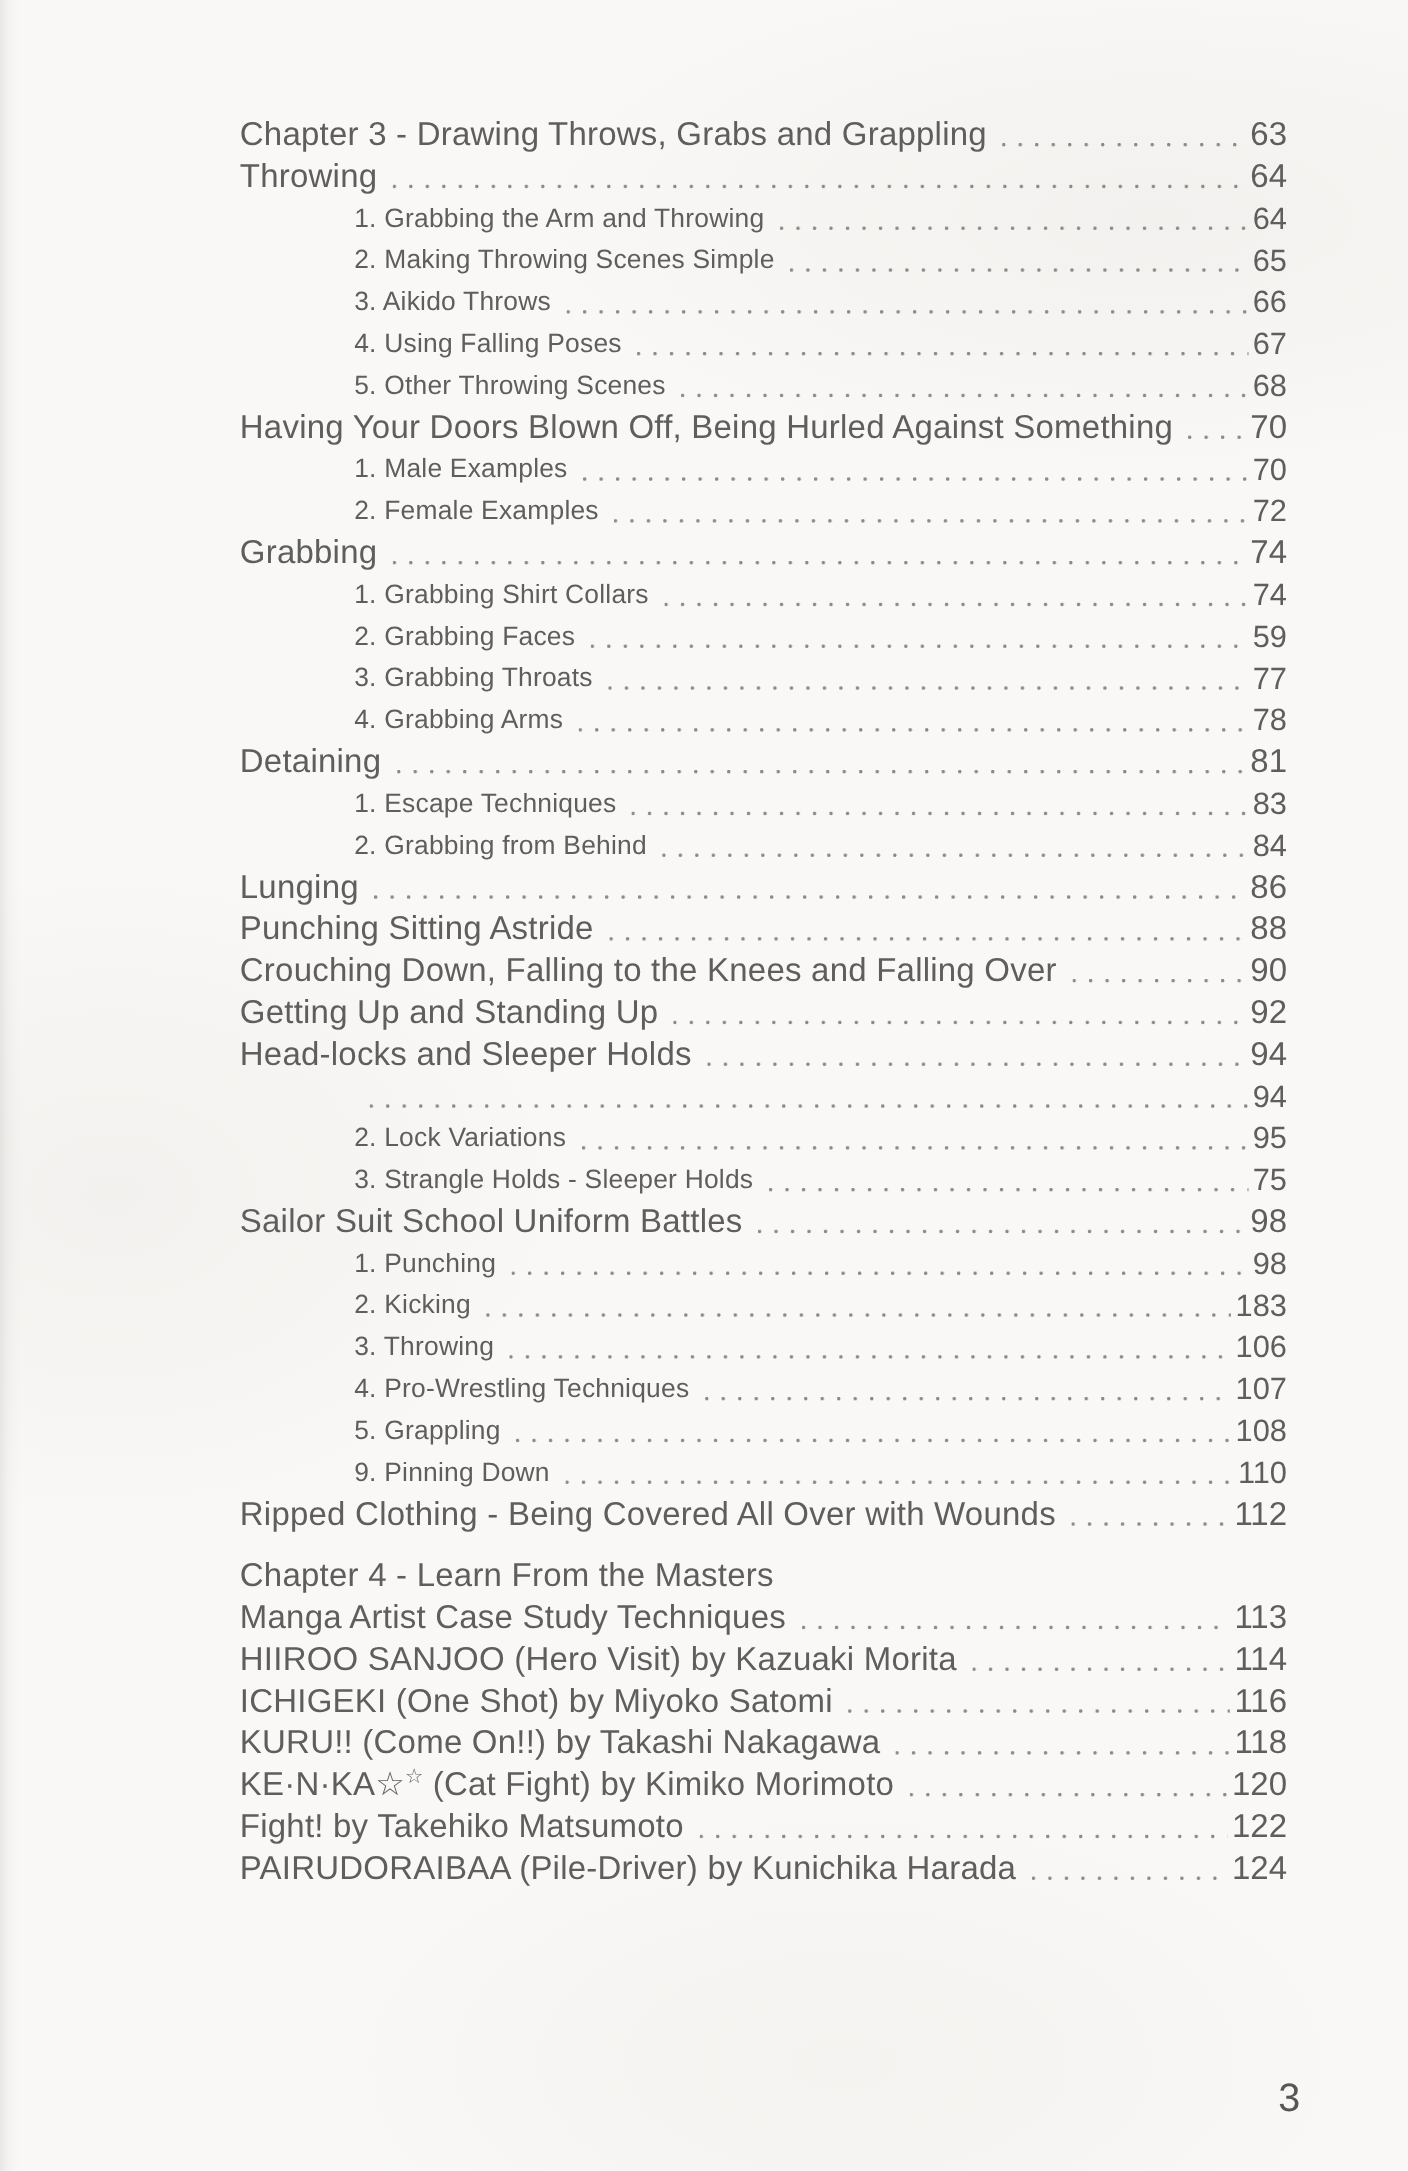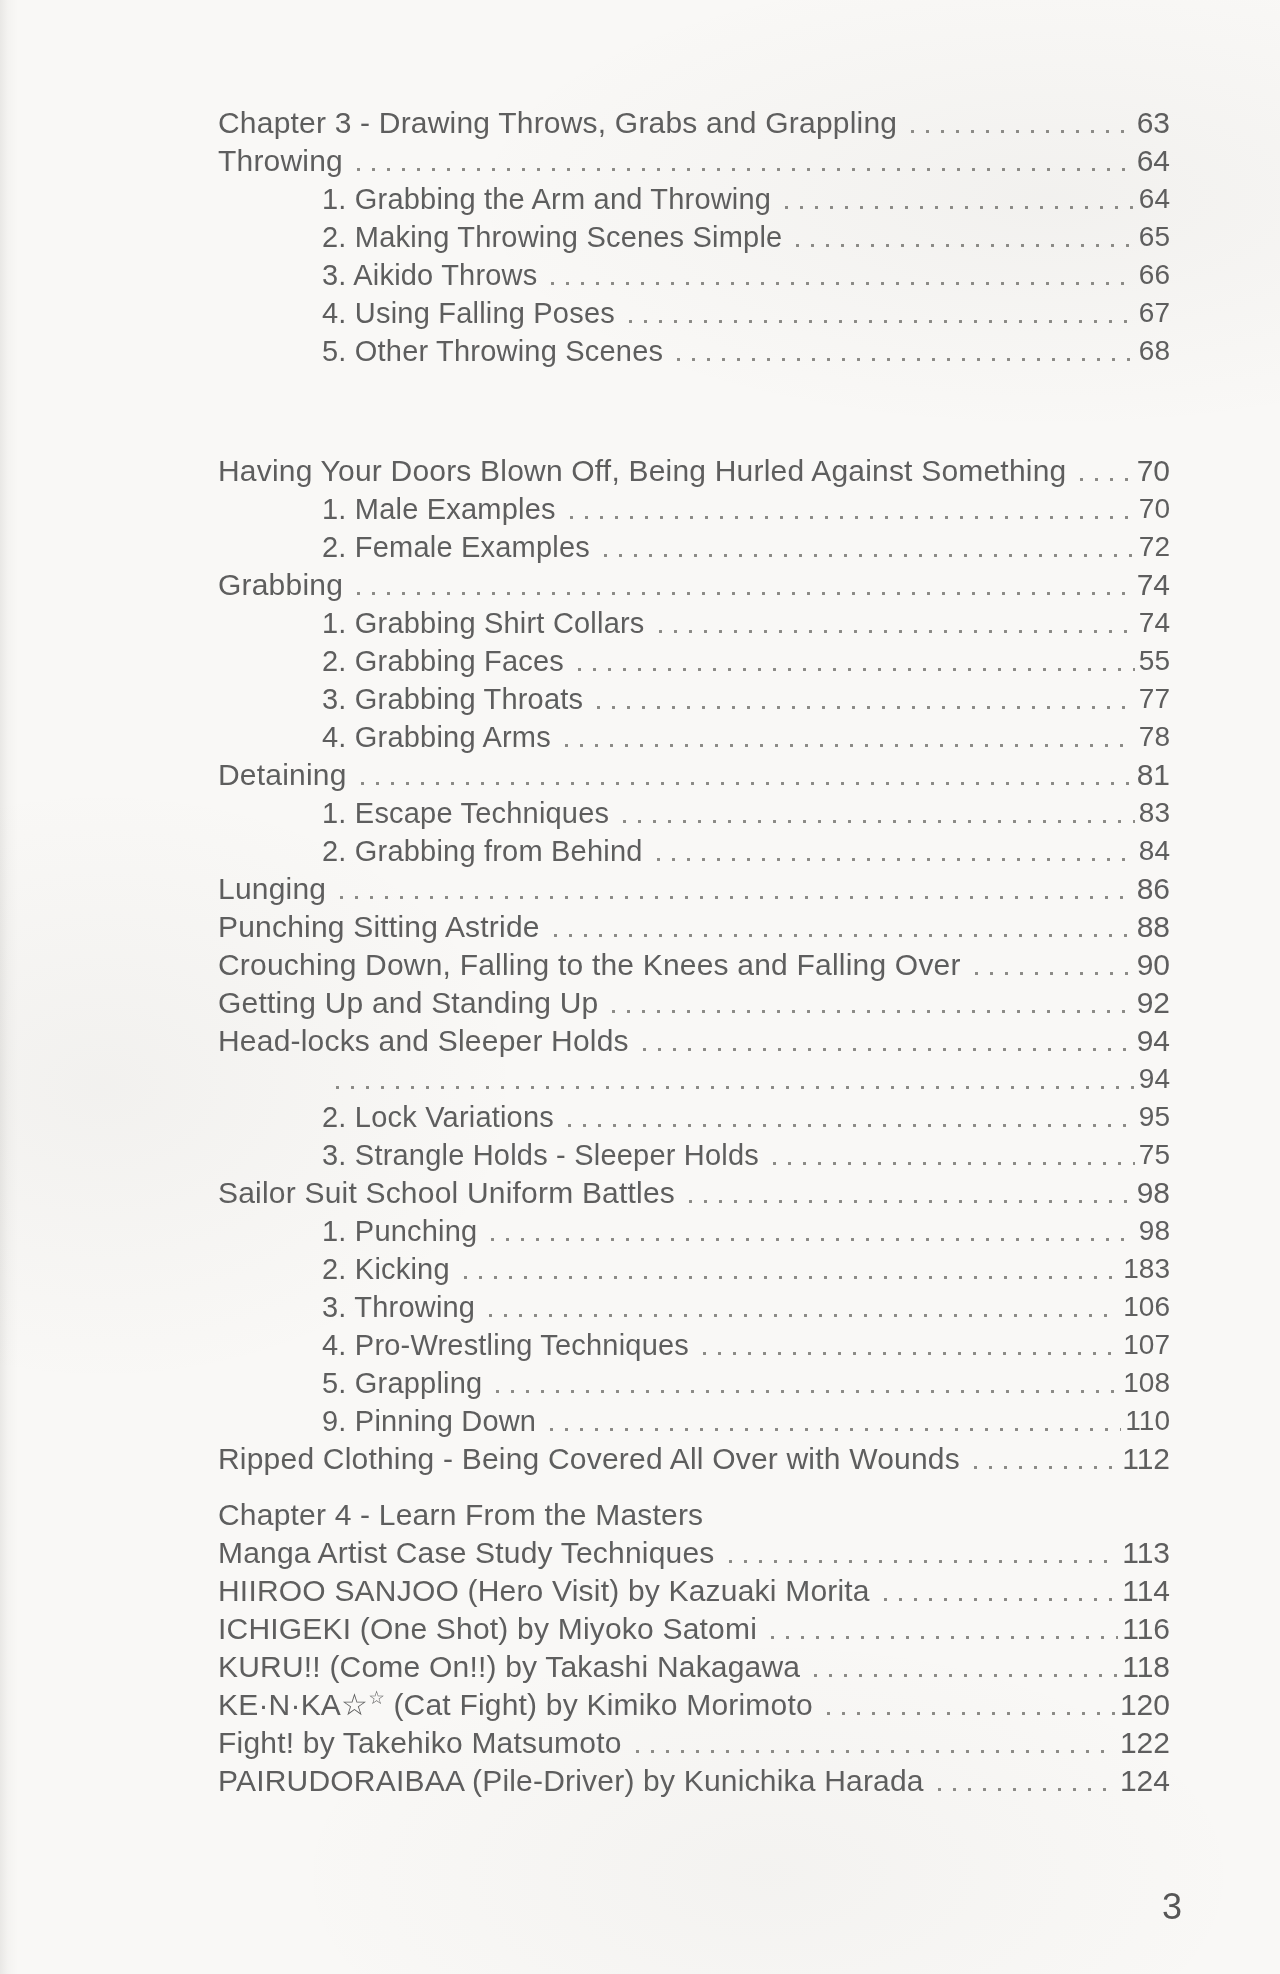"1. Grabbing the Arm and" .row.sub .label { font-size: 29px -> 24px }
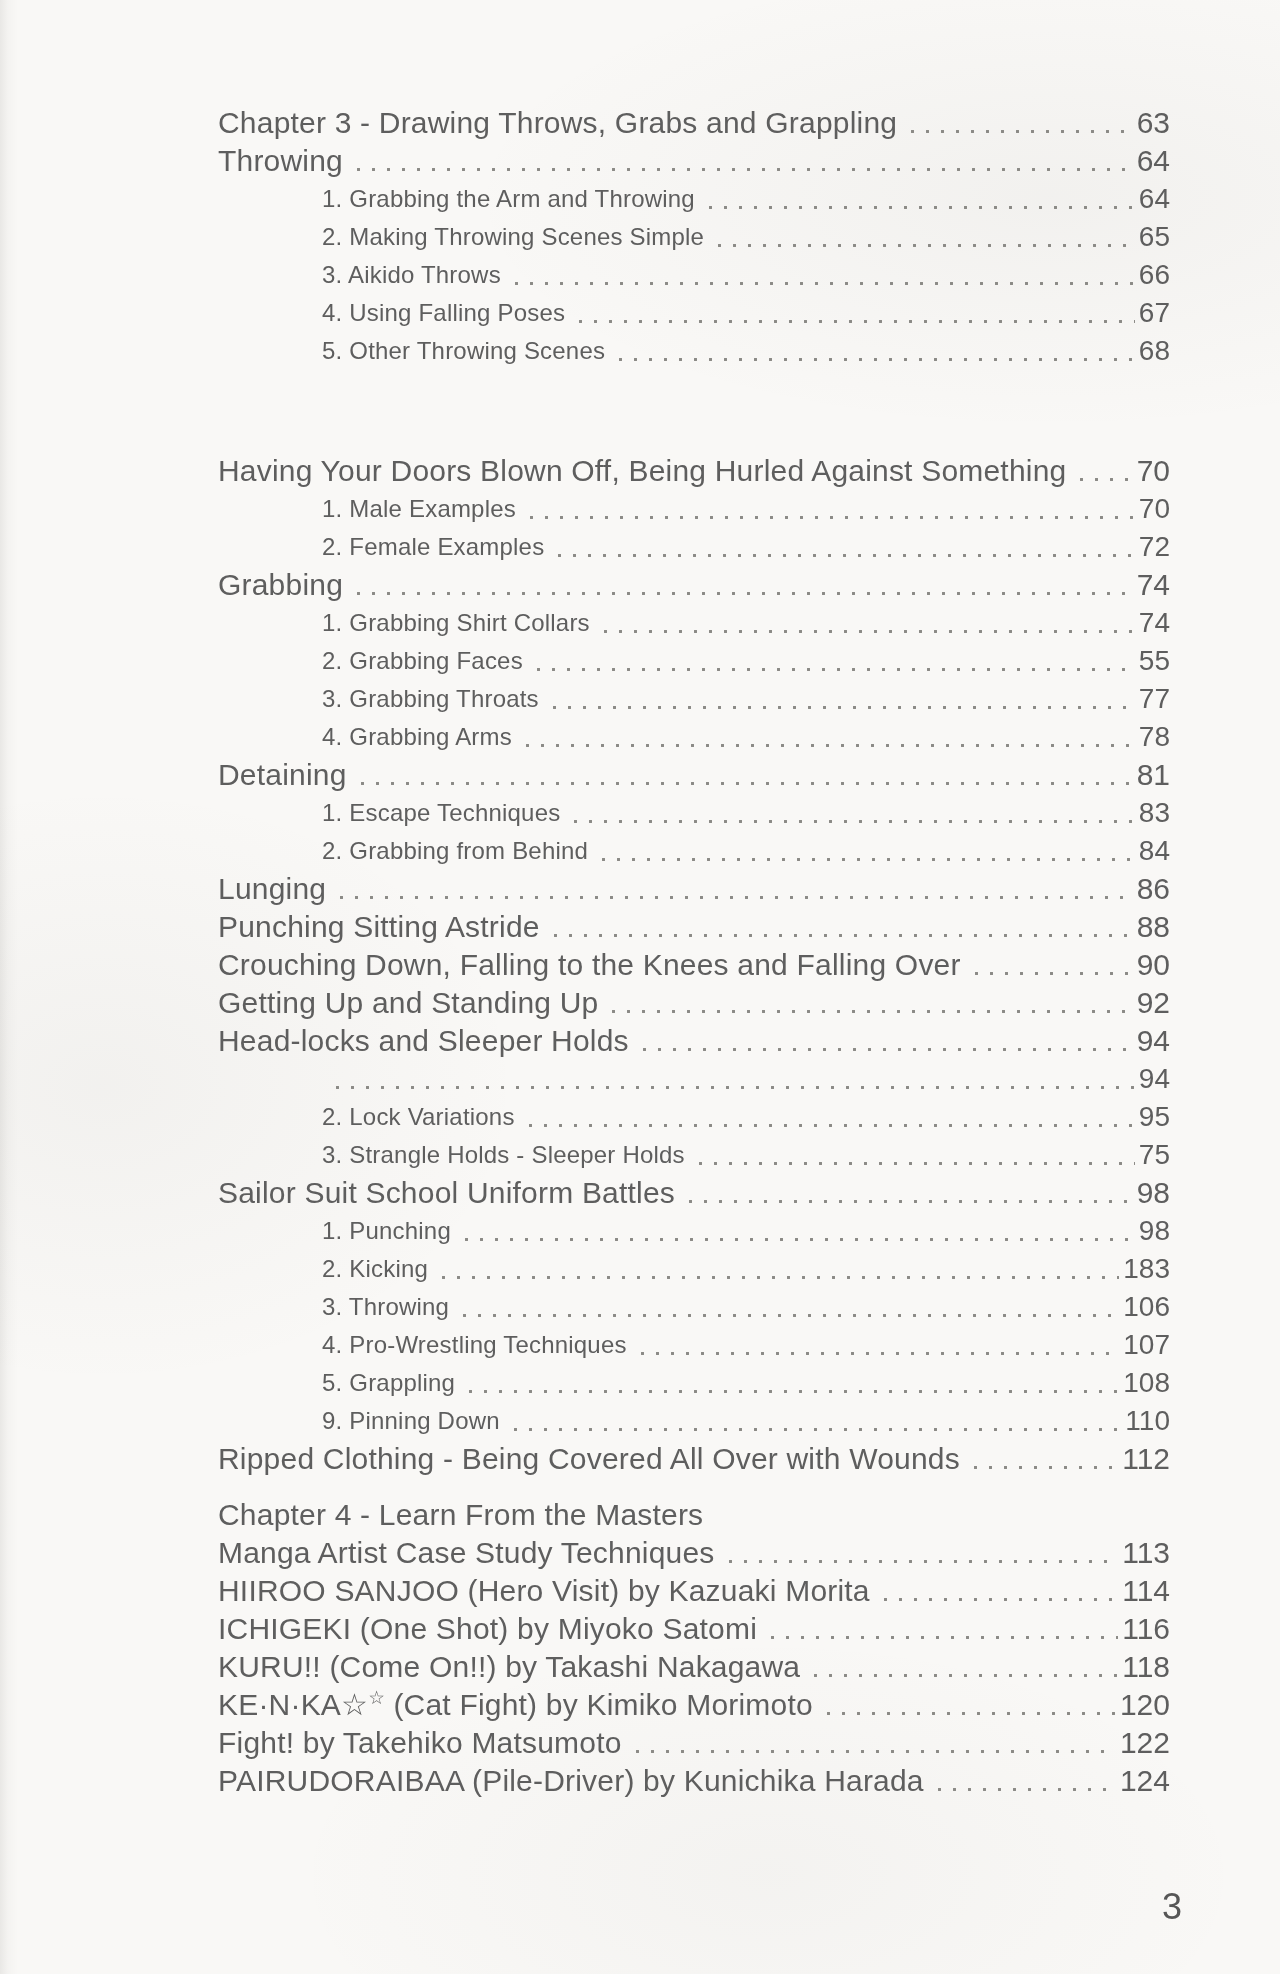"Having Your Doors Blown Off," .block + .block.gap-large { margin-top: 82px -> none }
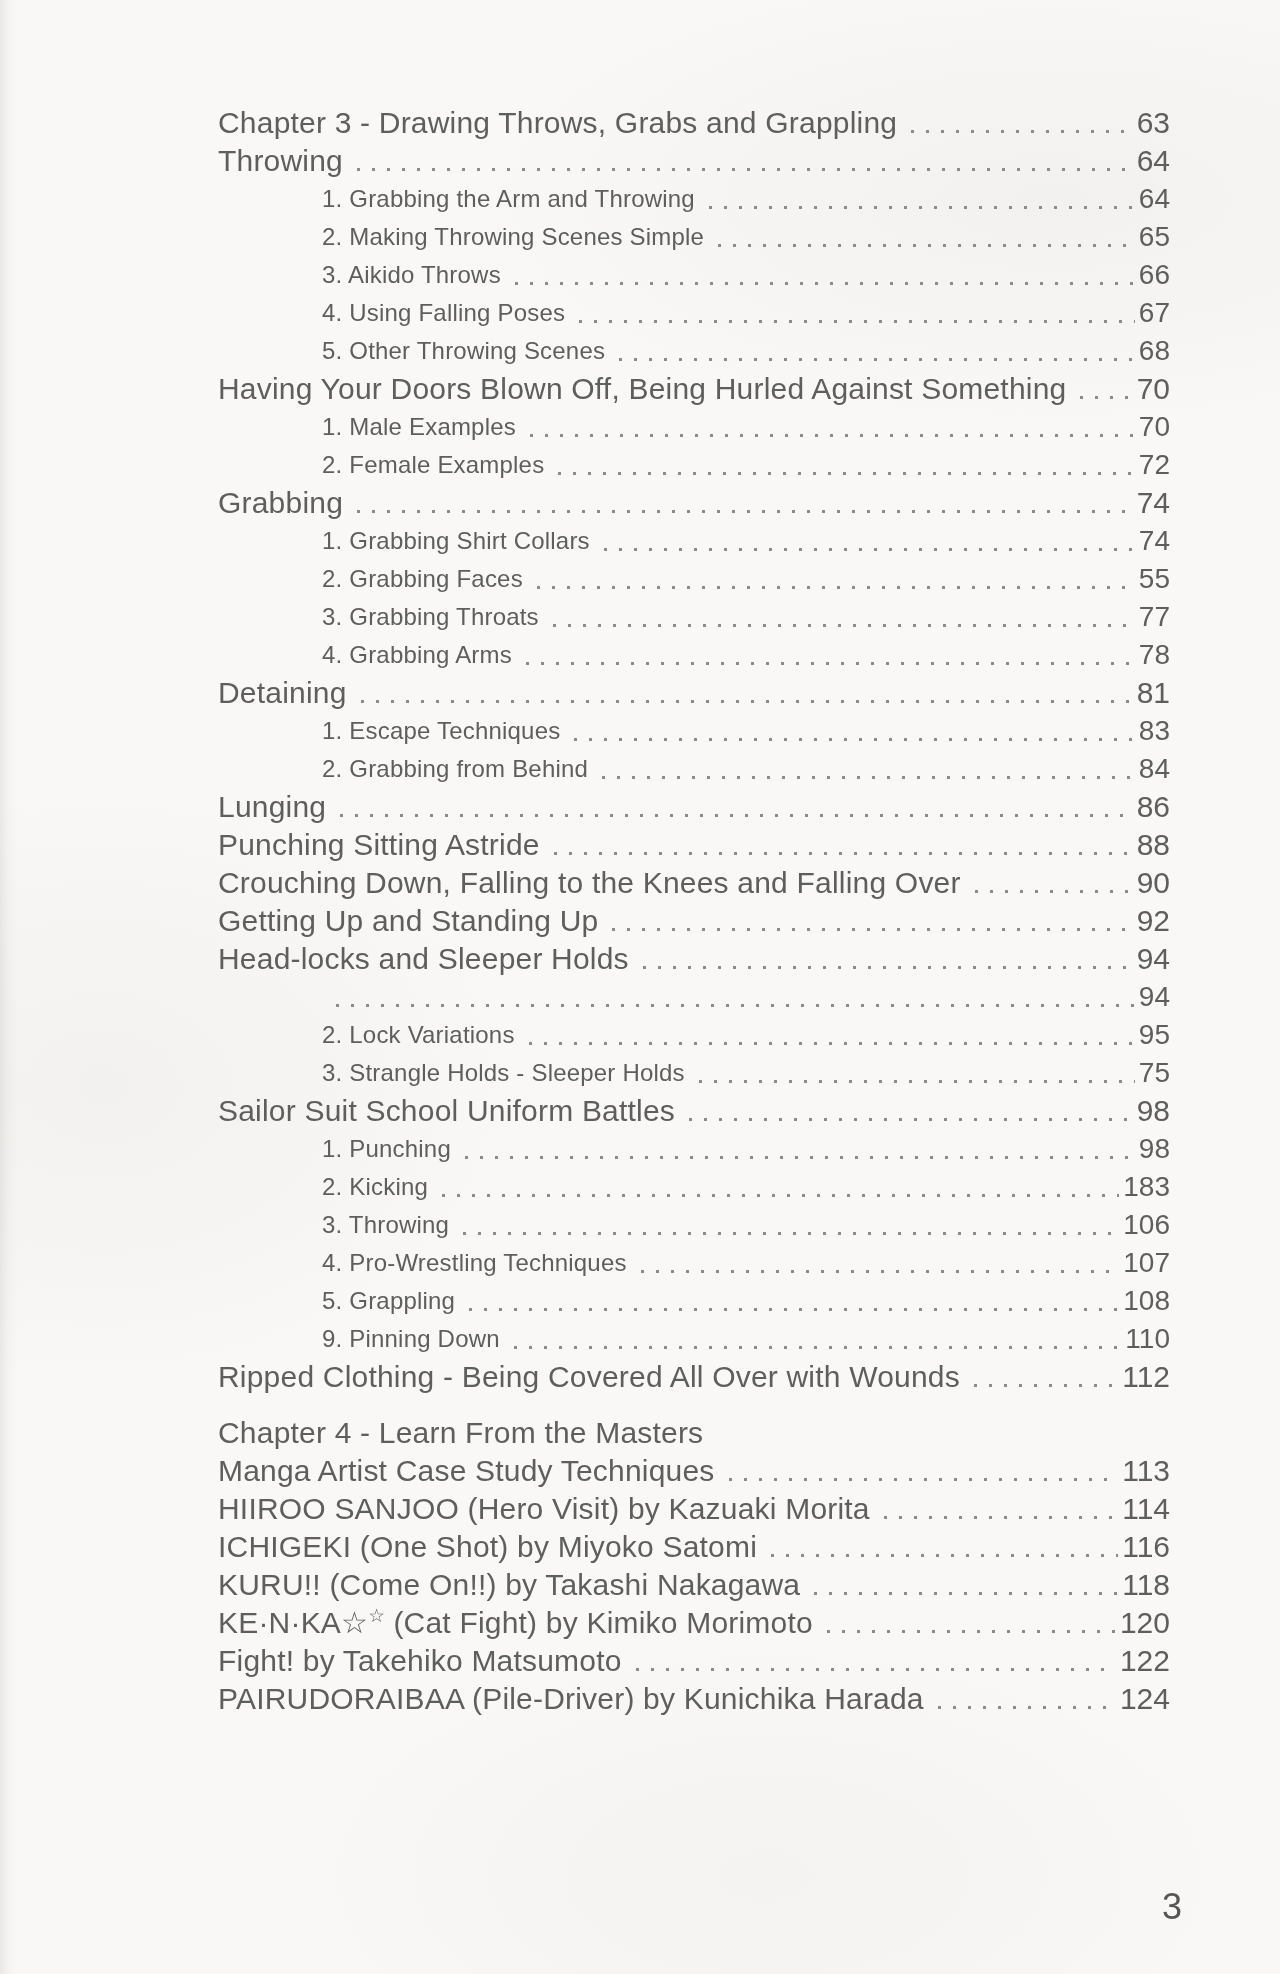"55" span.pagenum { text: 55 -> 59 }
